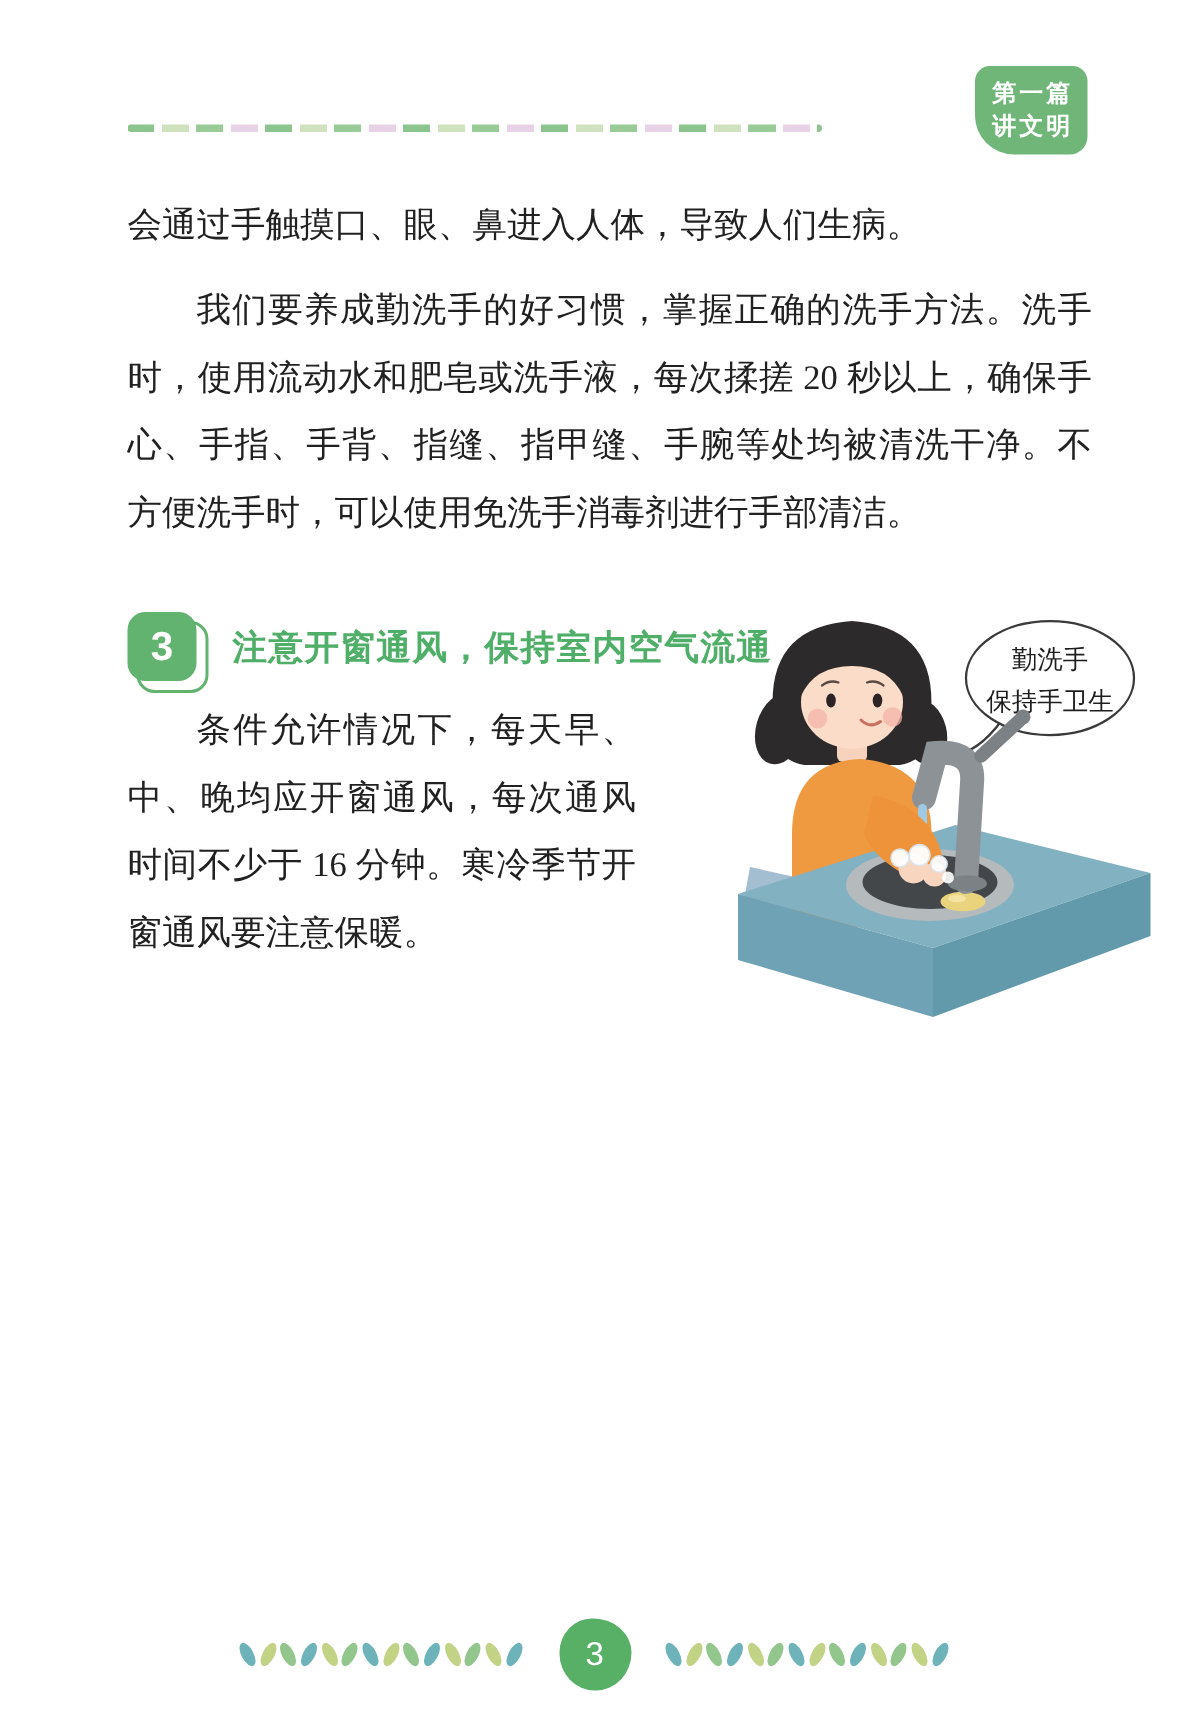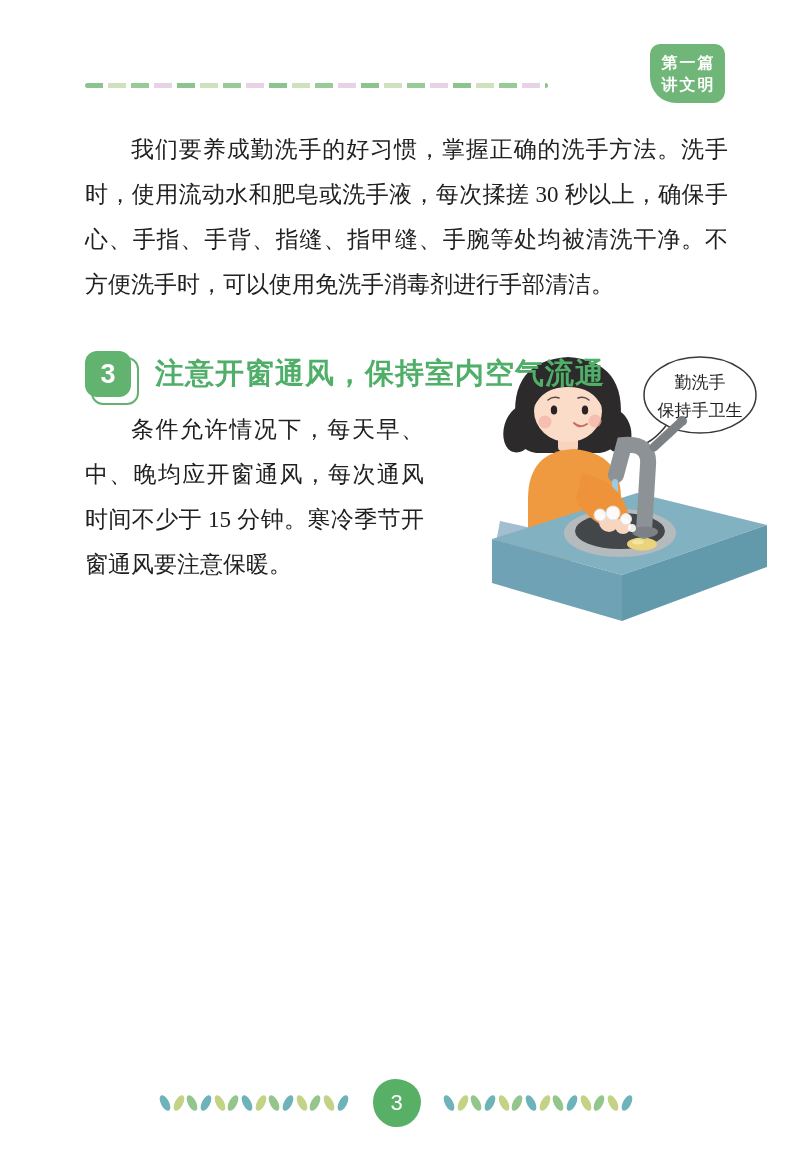"会通过手触摸口、眼、鼻进入人体，导致人们生病。" p.body-text { html: none -> <p>会通过手触摸口、眼、鼻进入人体，导致人们生病。</p> }
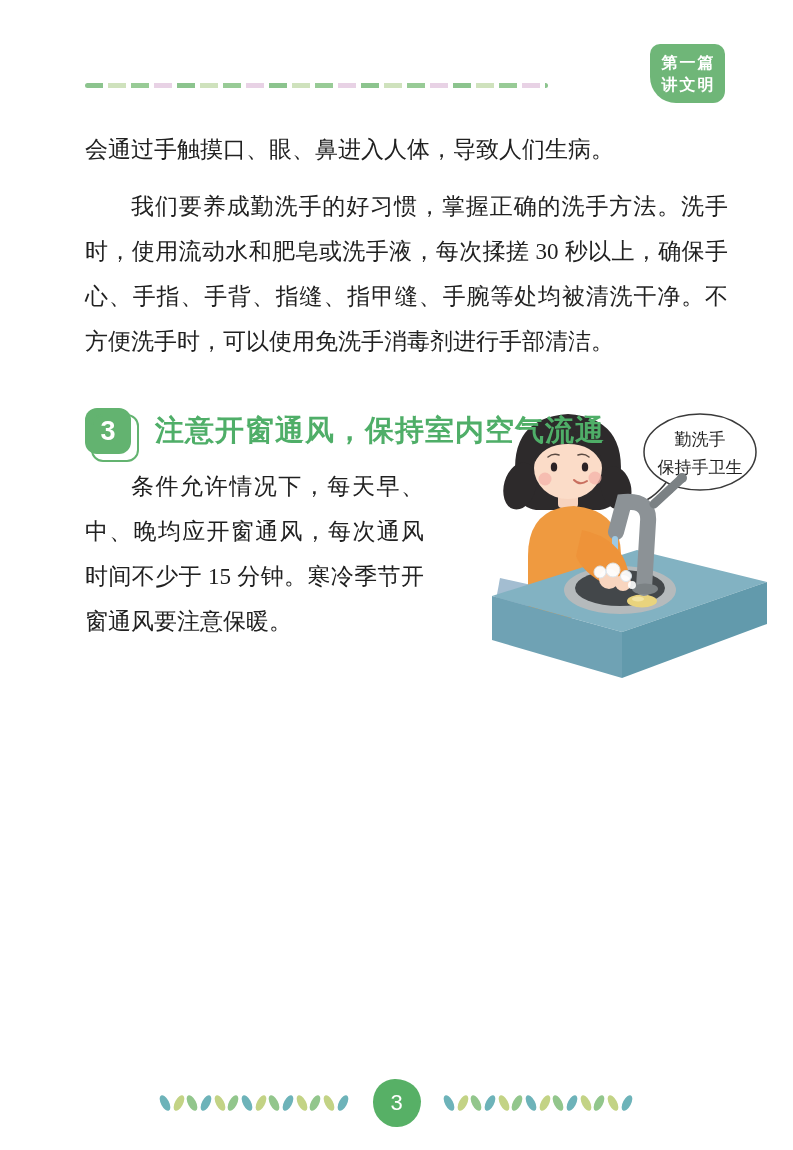"我们要养成勤洗手的好习惯，掌握正确的洗手方法。洗手时，使用流动水和肥皂或洗手液，" p.body-text { text: 30 -> 20 }
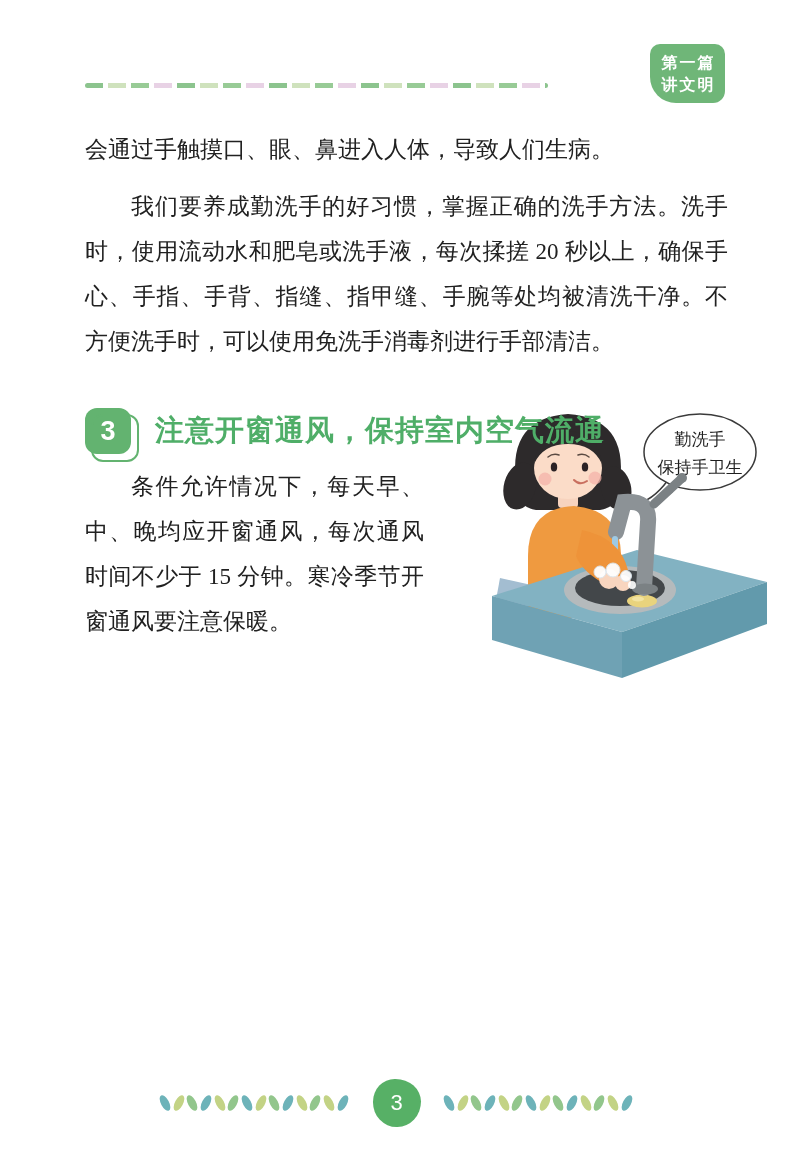"注意开窗通风，保持室内空气流通" .section-title { font-size: 29px -> 23px }
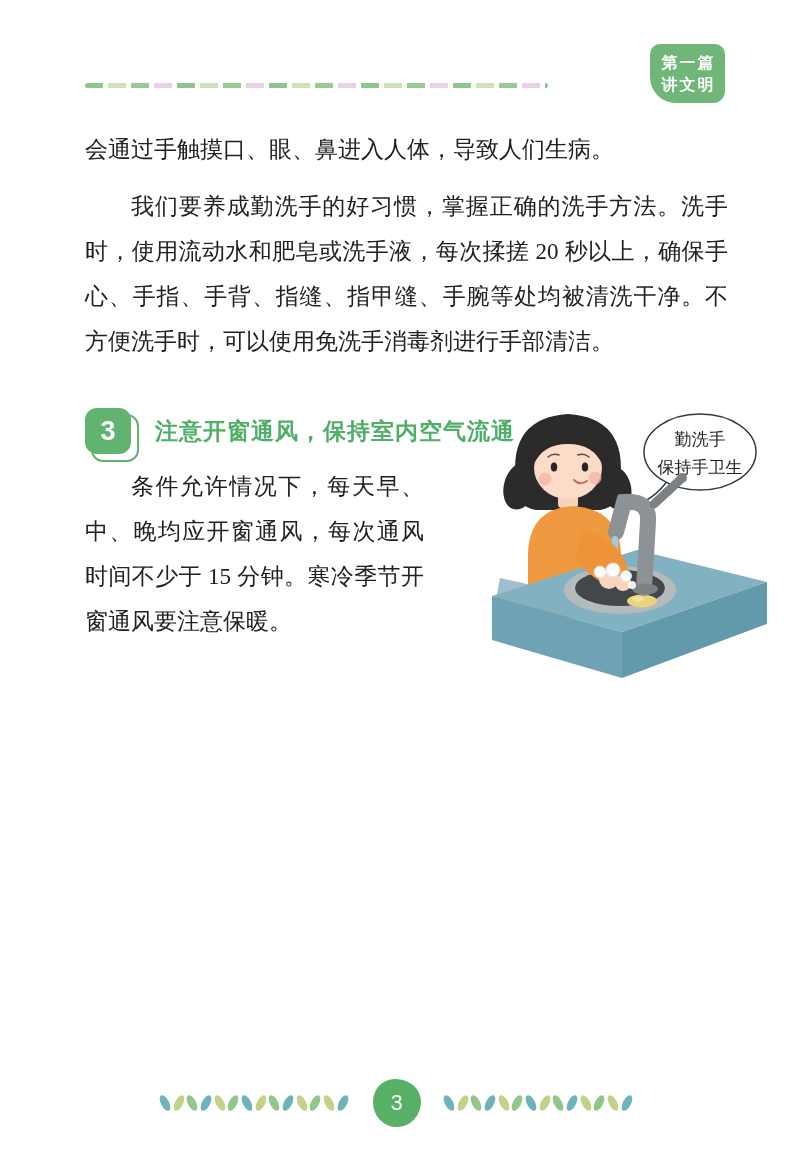"条件允许情况下，每天早、中、晚均应开窗通风，每次通风时间不少于 15" p.body-text { text: 15 -> 16 }
